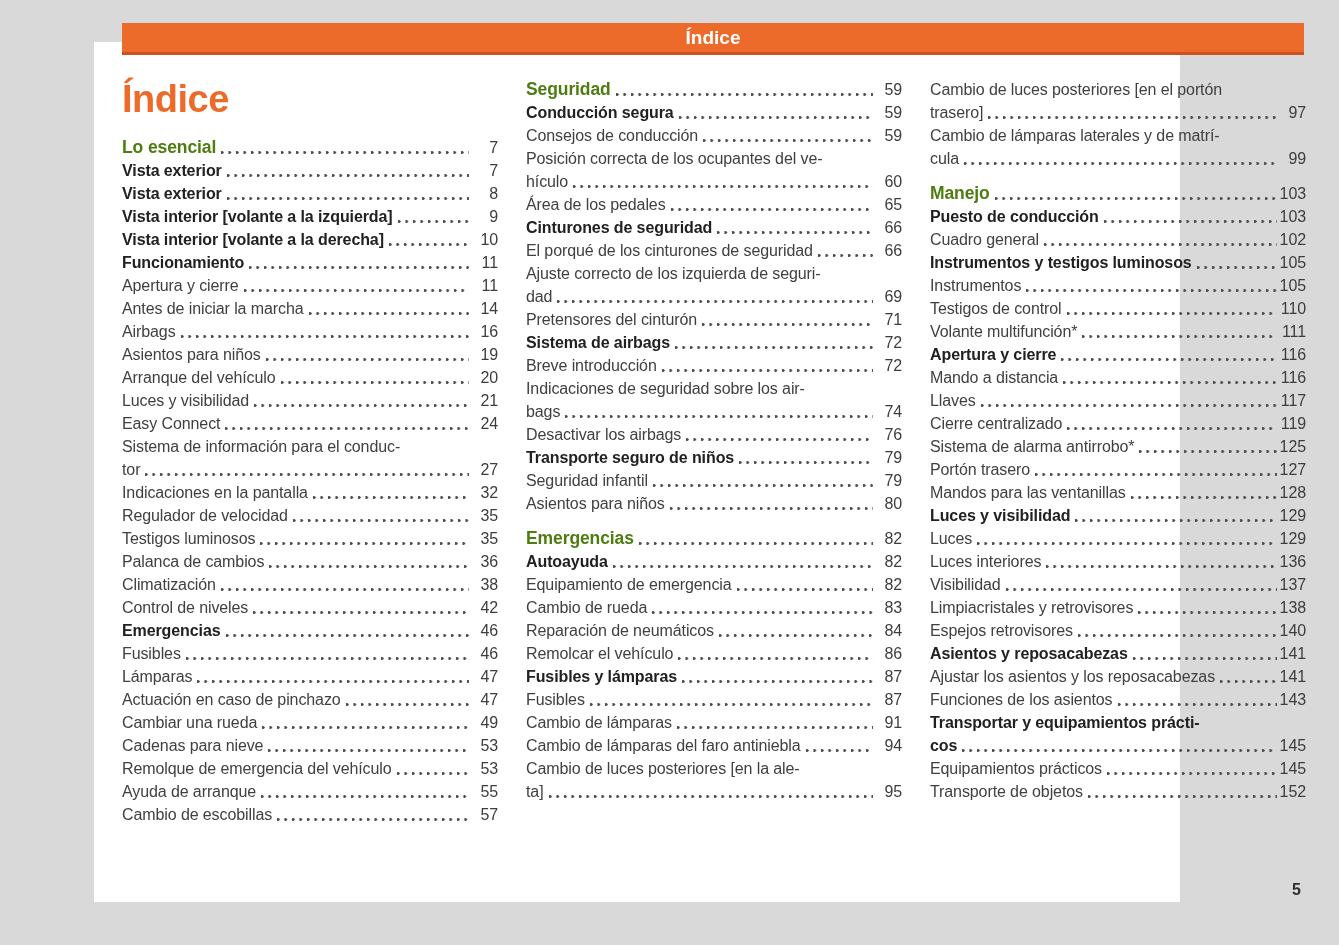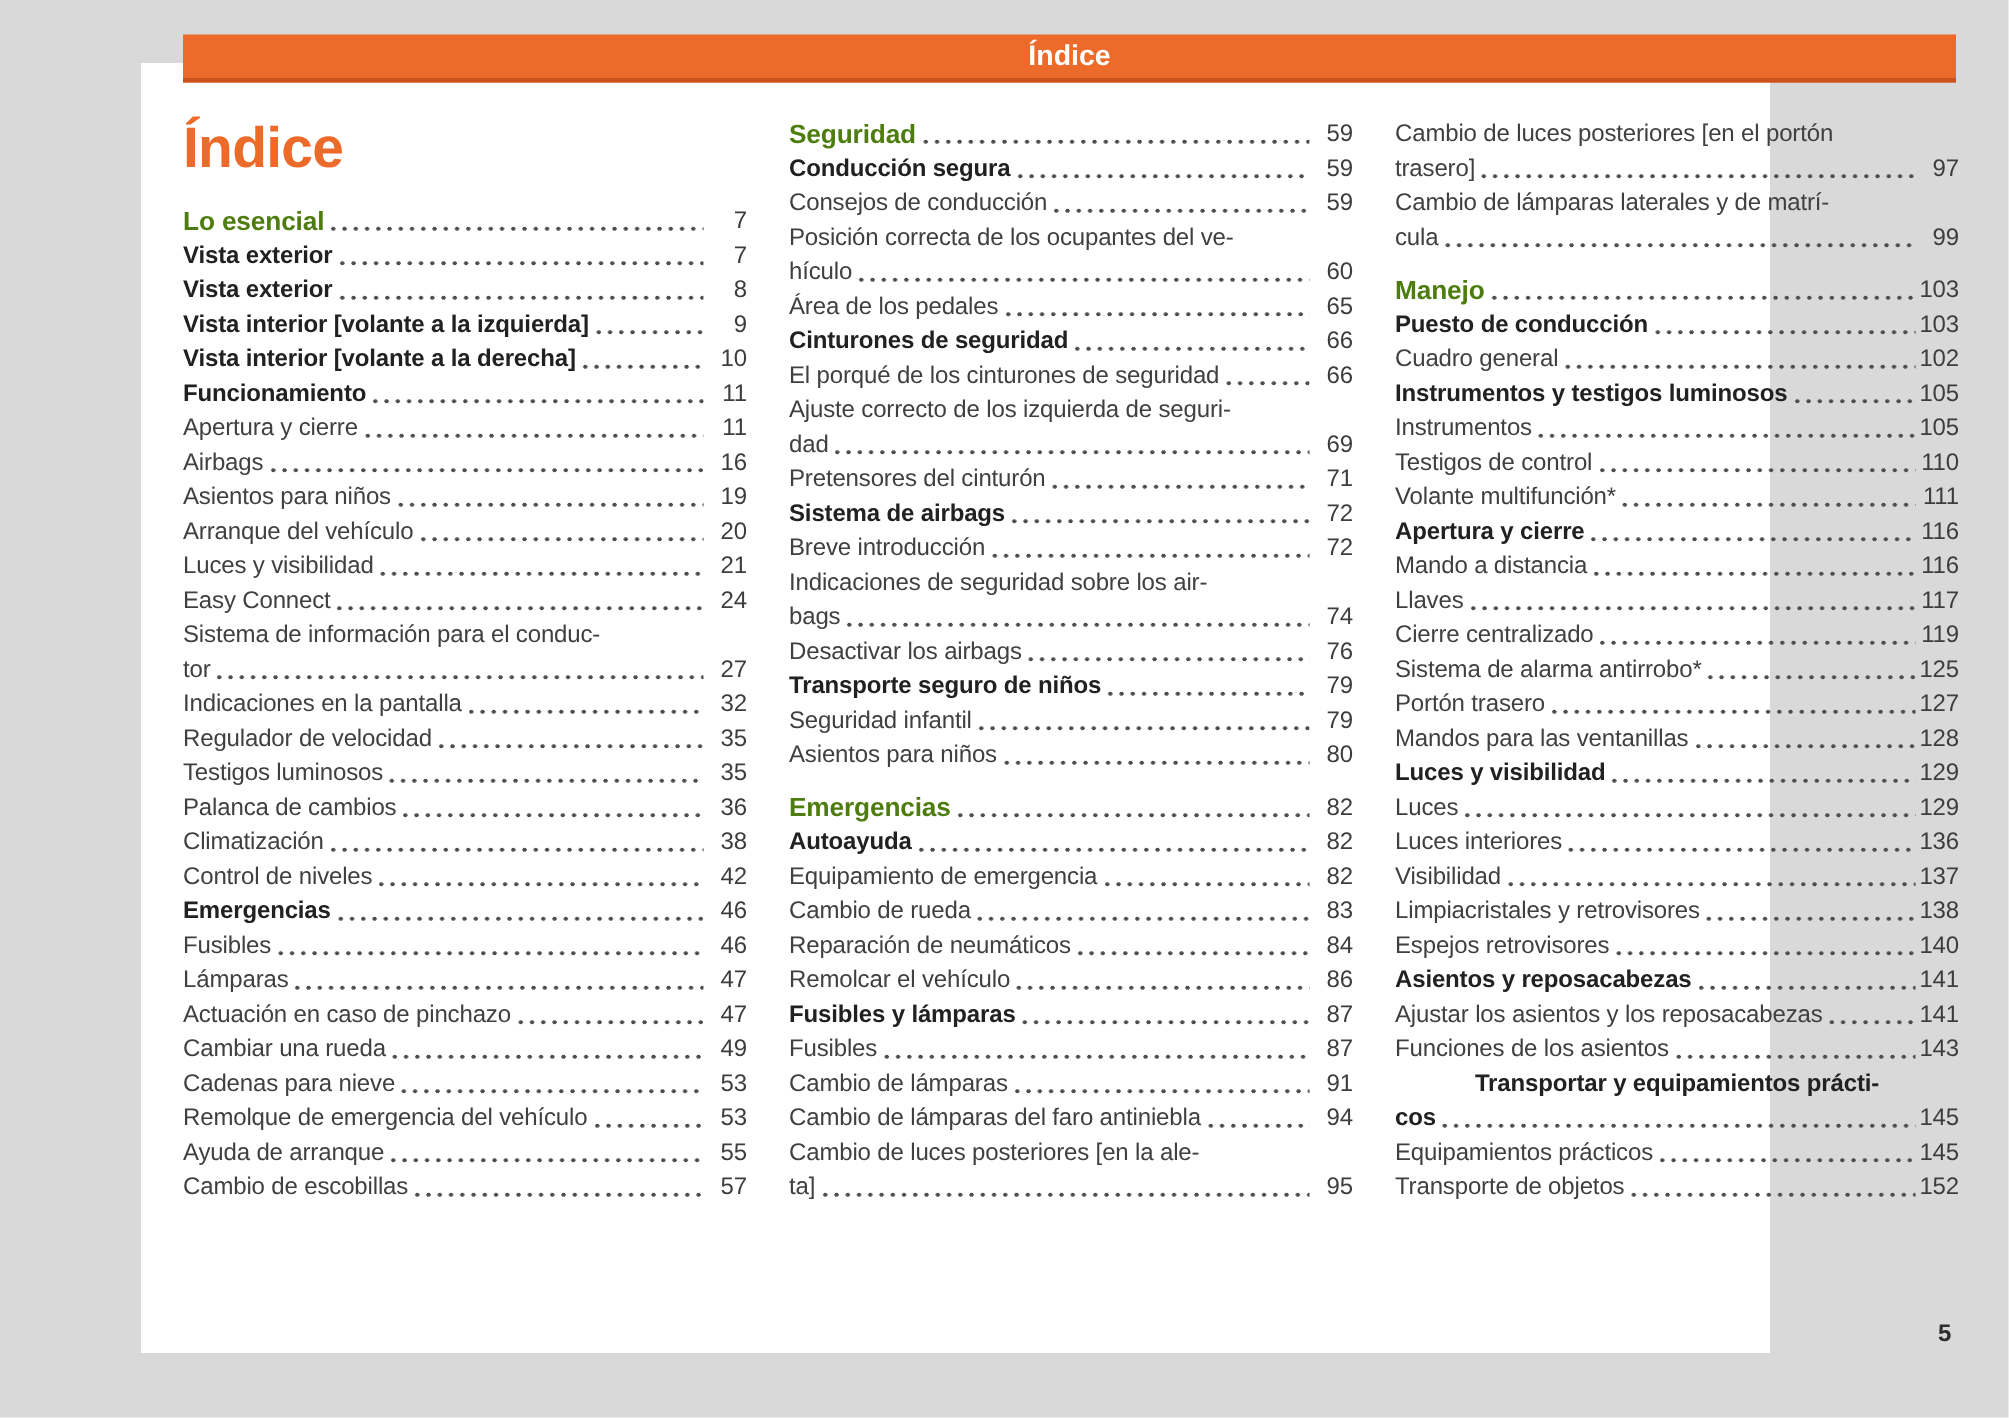"Conducción segura" .entry-block.bold .label, .entry-block.bold .line1 { text-align: center -> none }
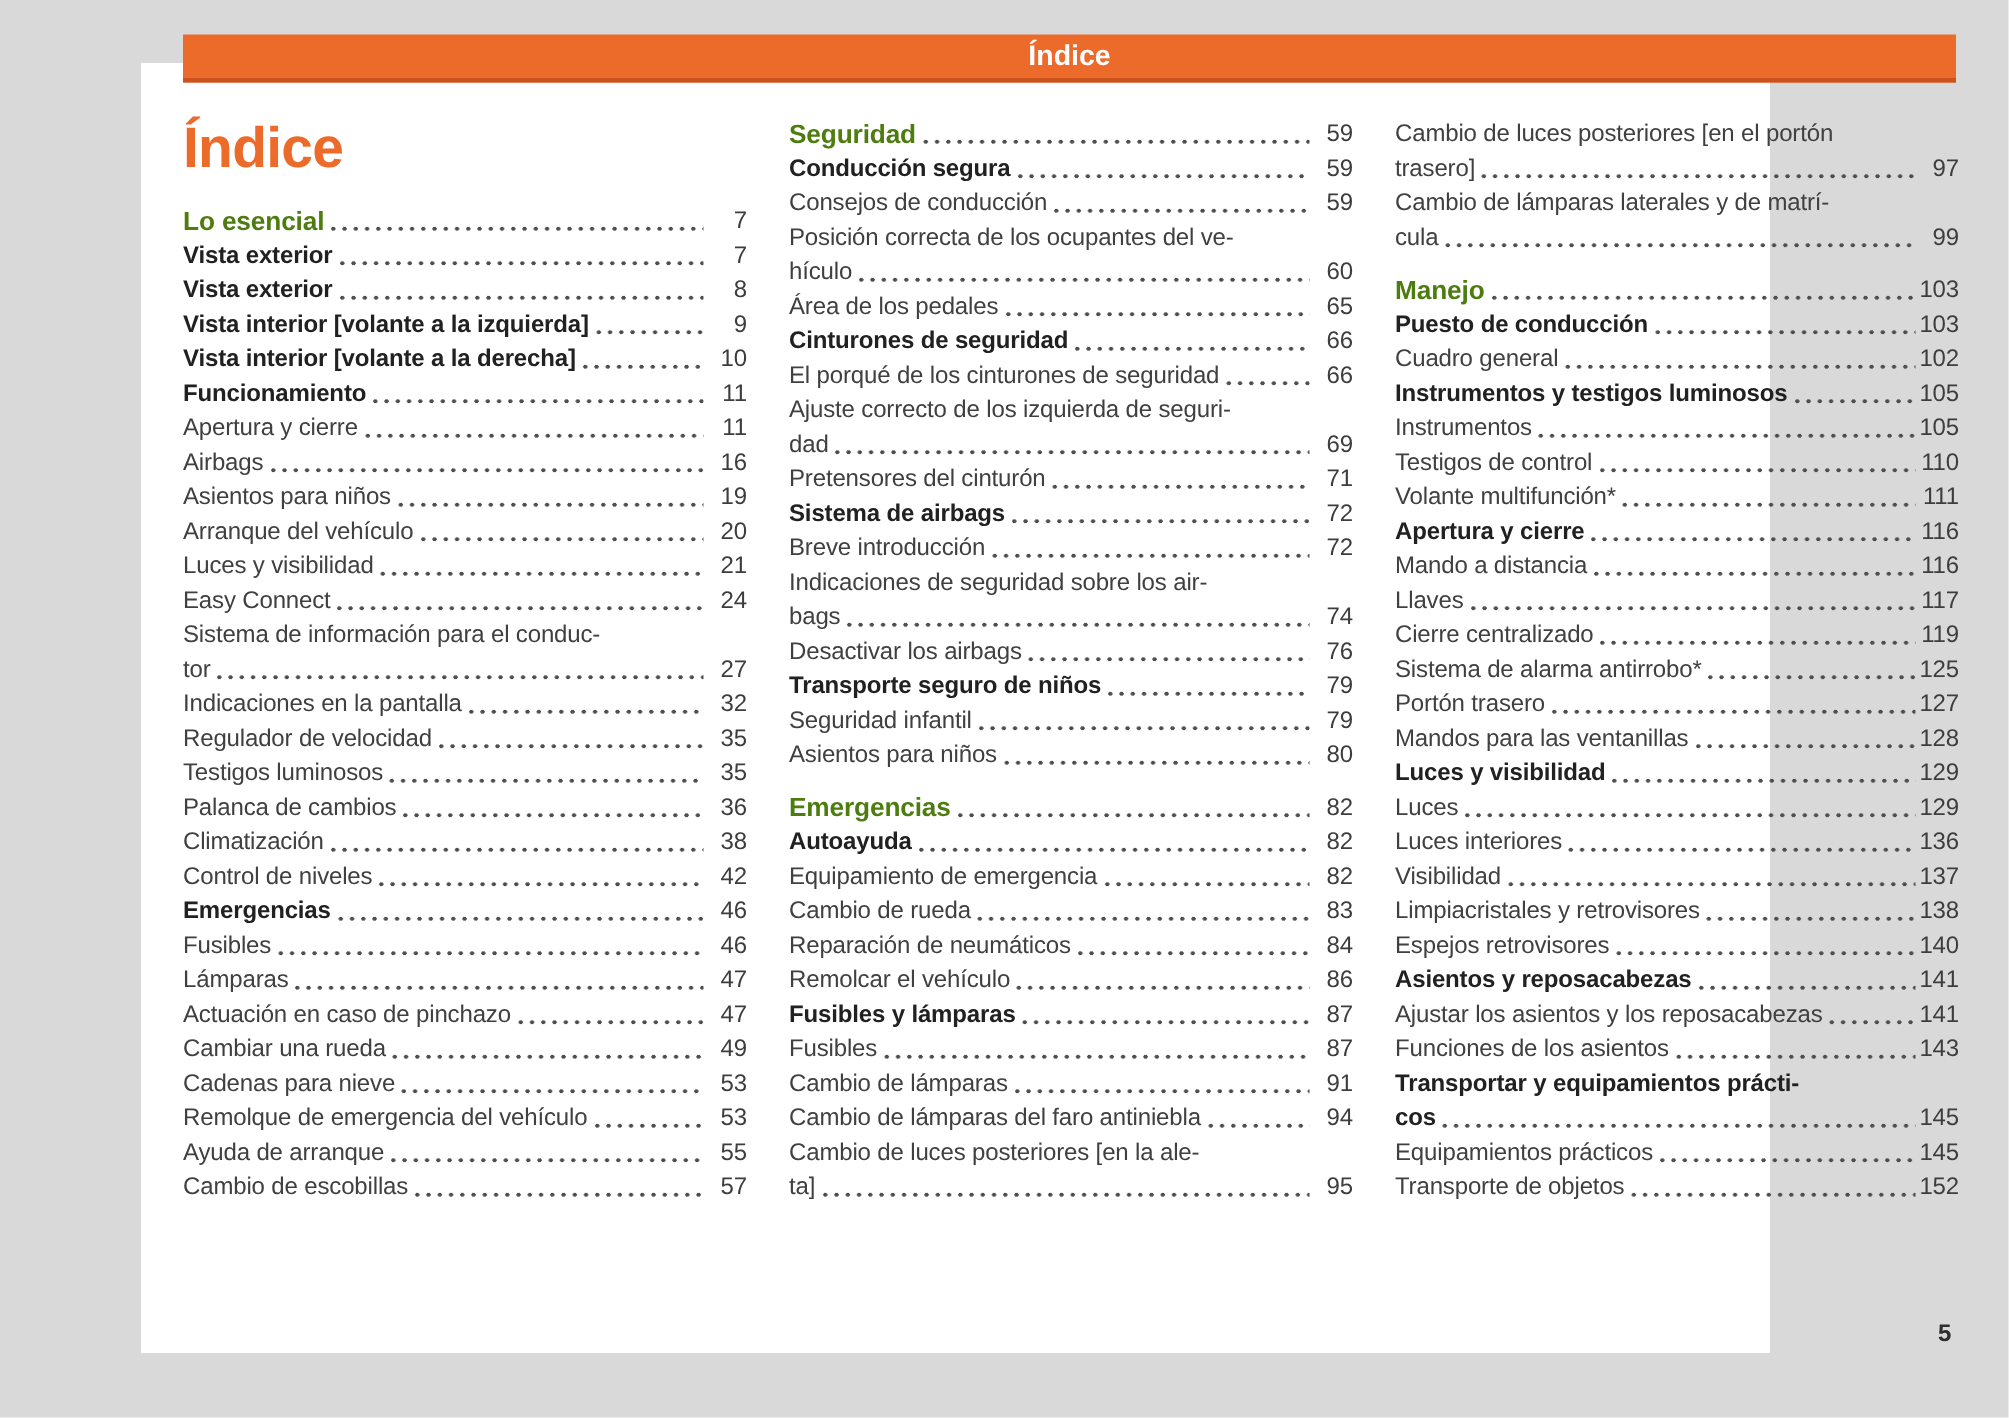"Antes de iniciar la marcha" div.entry-block { html: none -> <div> <div> <span>Antes de iniciar la marcha</span> <span></span> <span>14</span> </div> </div> }
